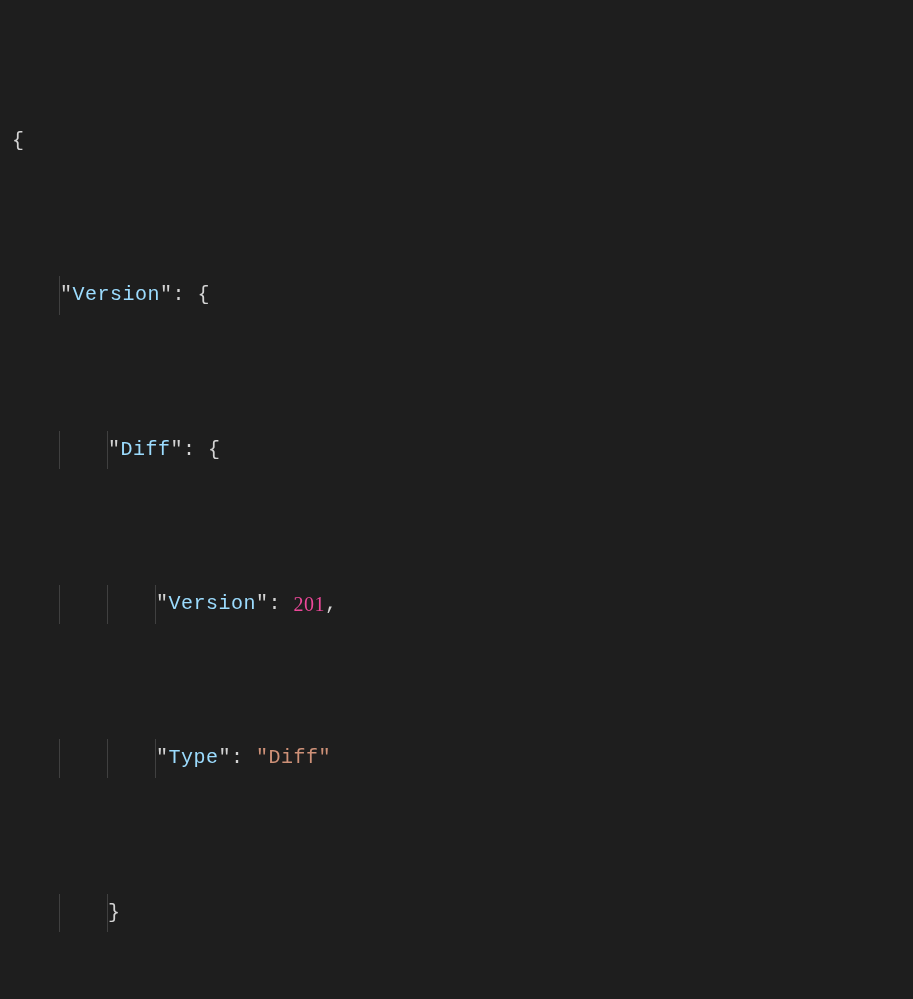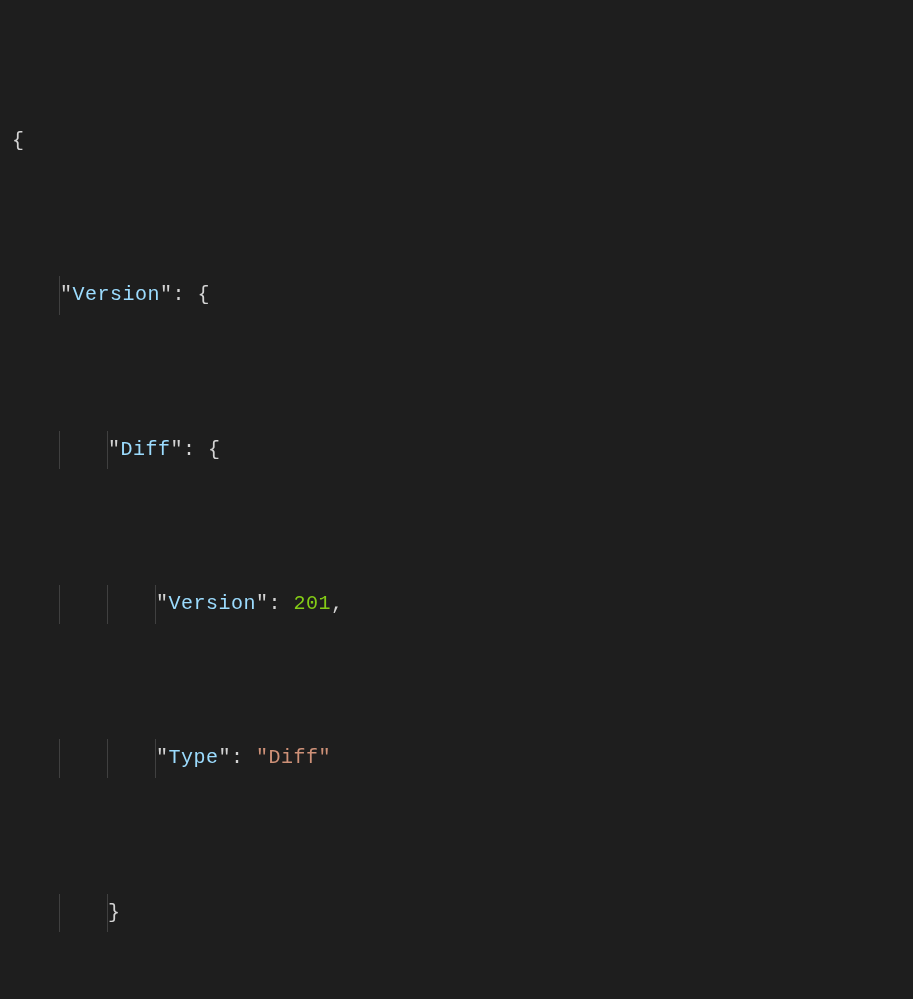"201" .number { color: #84cc16 -> #ec4899; font-family: none -> Liberation Serif, serif }
